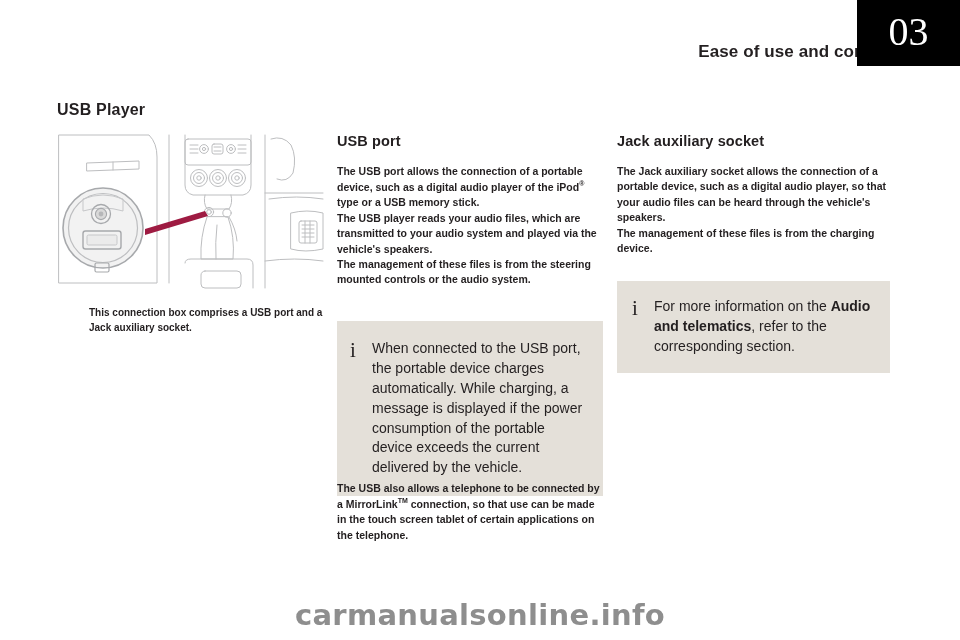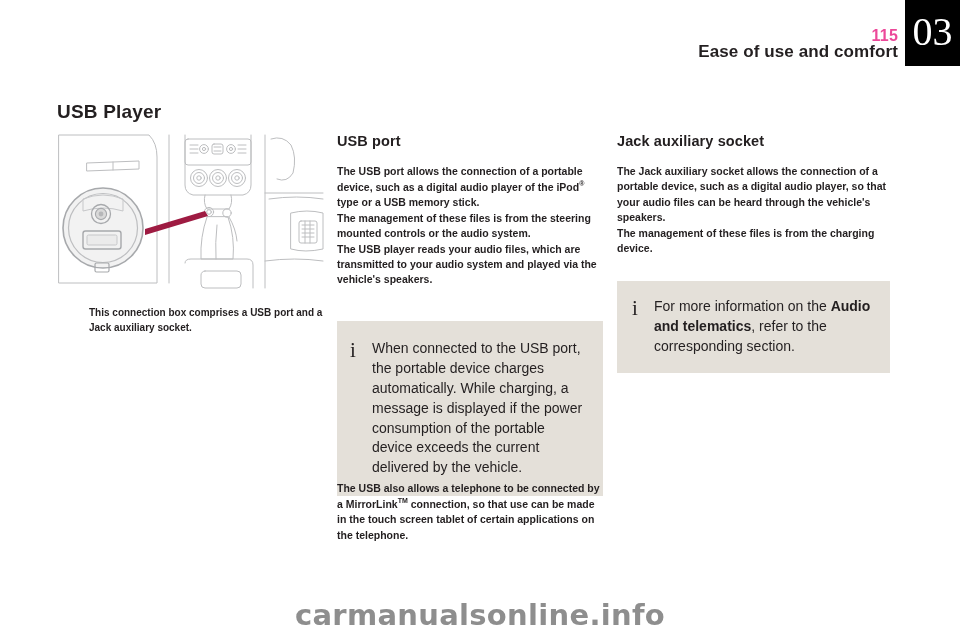"03" .chapter-block { padding-left: none -> 48px }
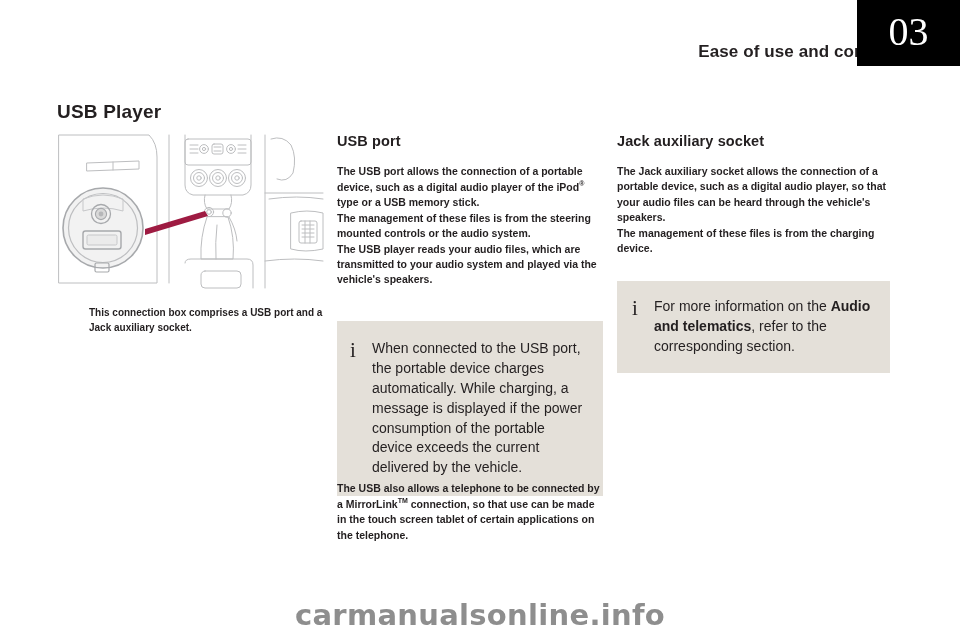"USB Player" #page-title { font-size: 19px -> 16px }
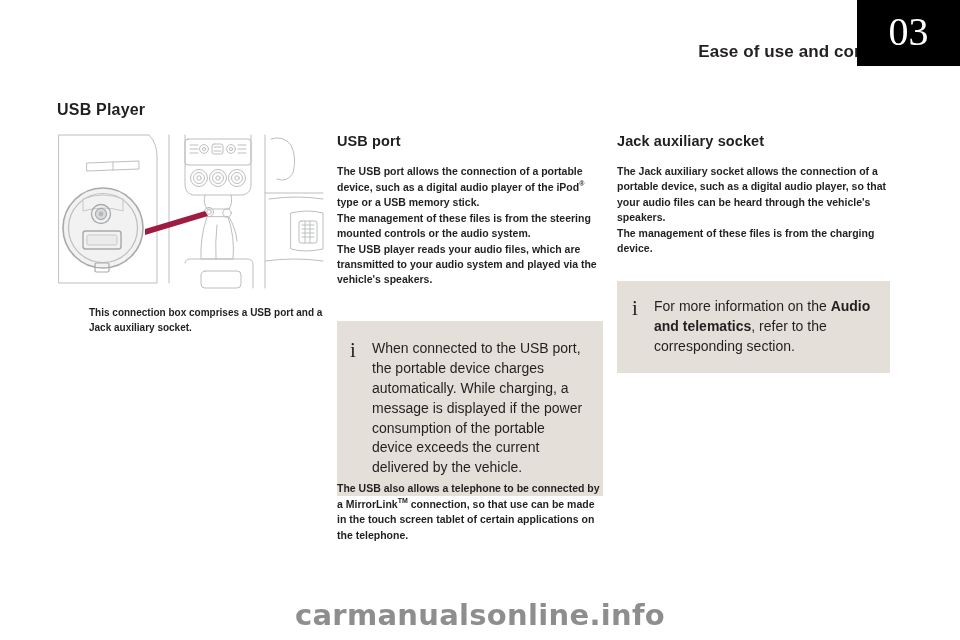"The management of these files is from the steering" p.body-text { order: before "The USB player reads your" -> after "The USB player reads your" }
